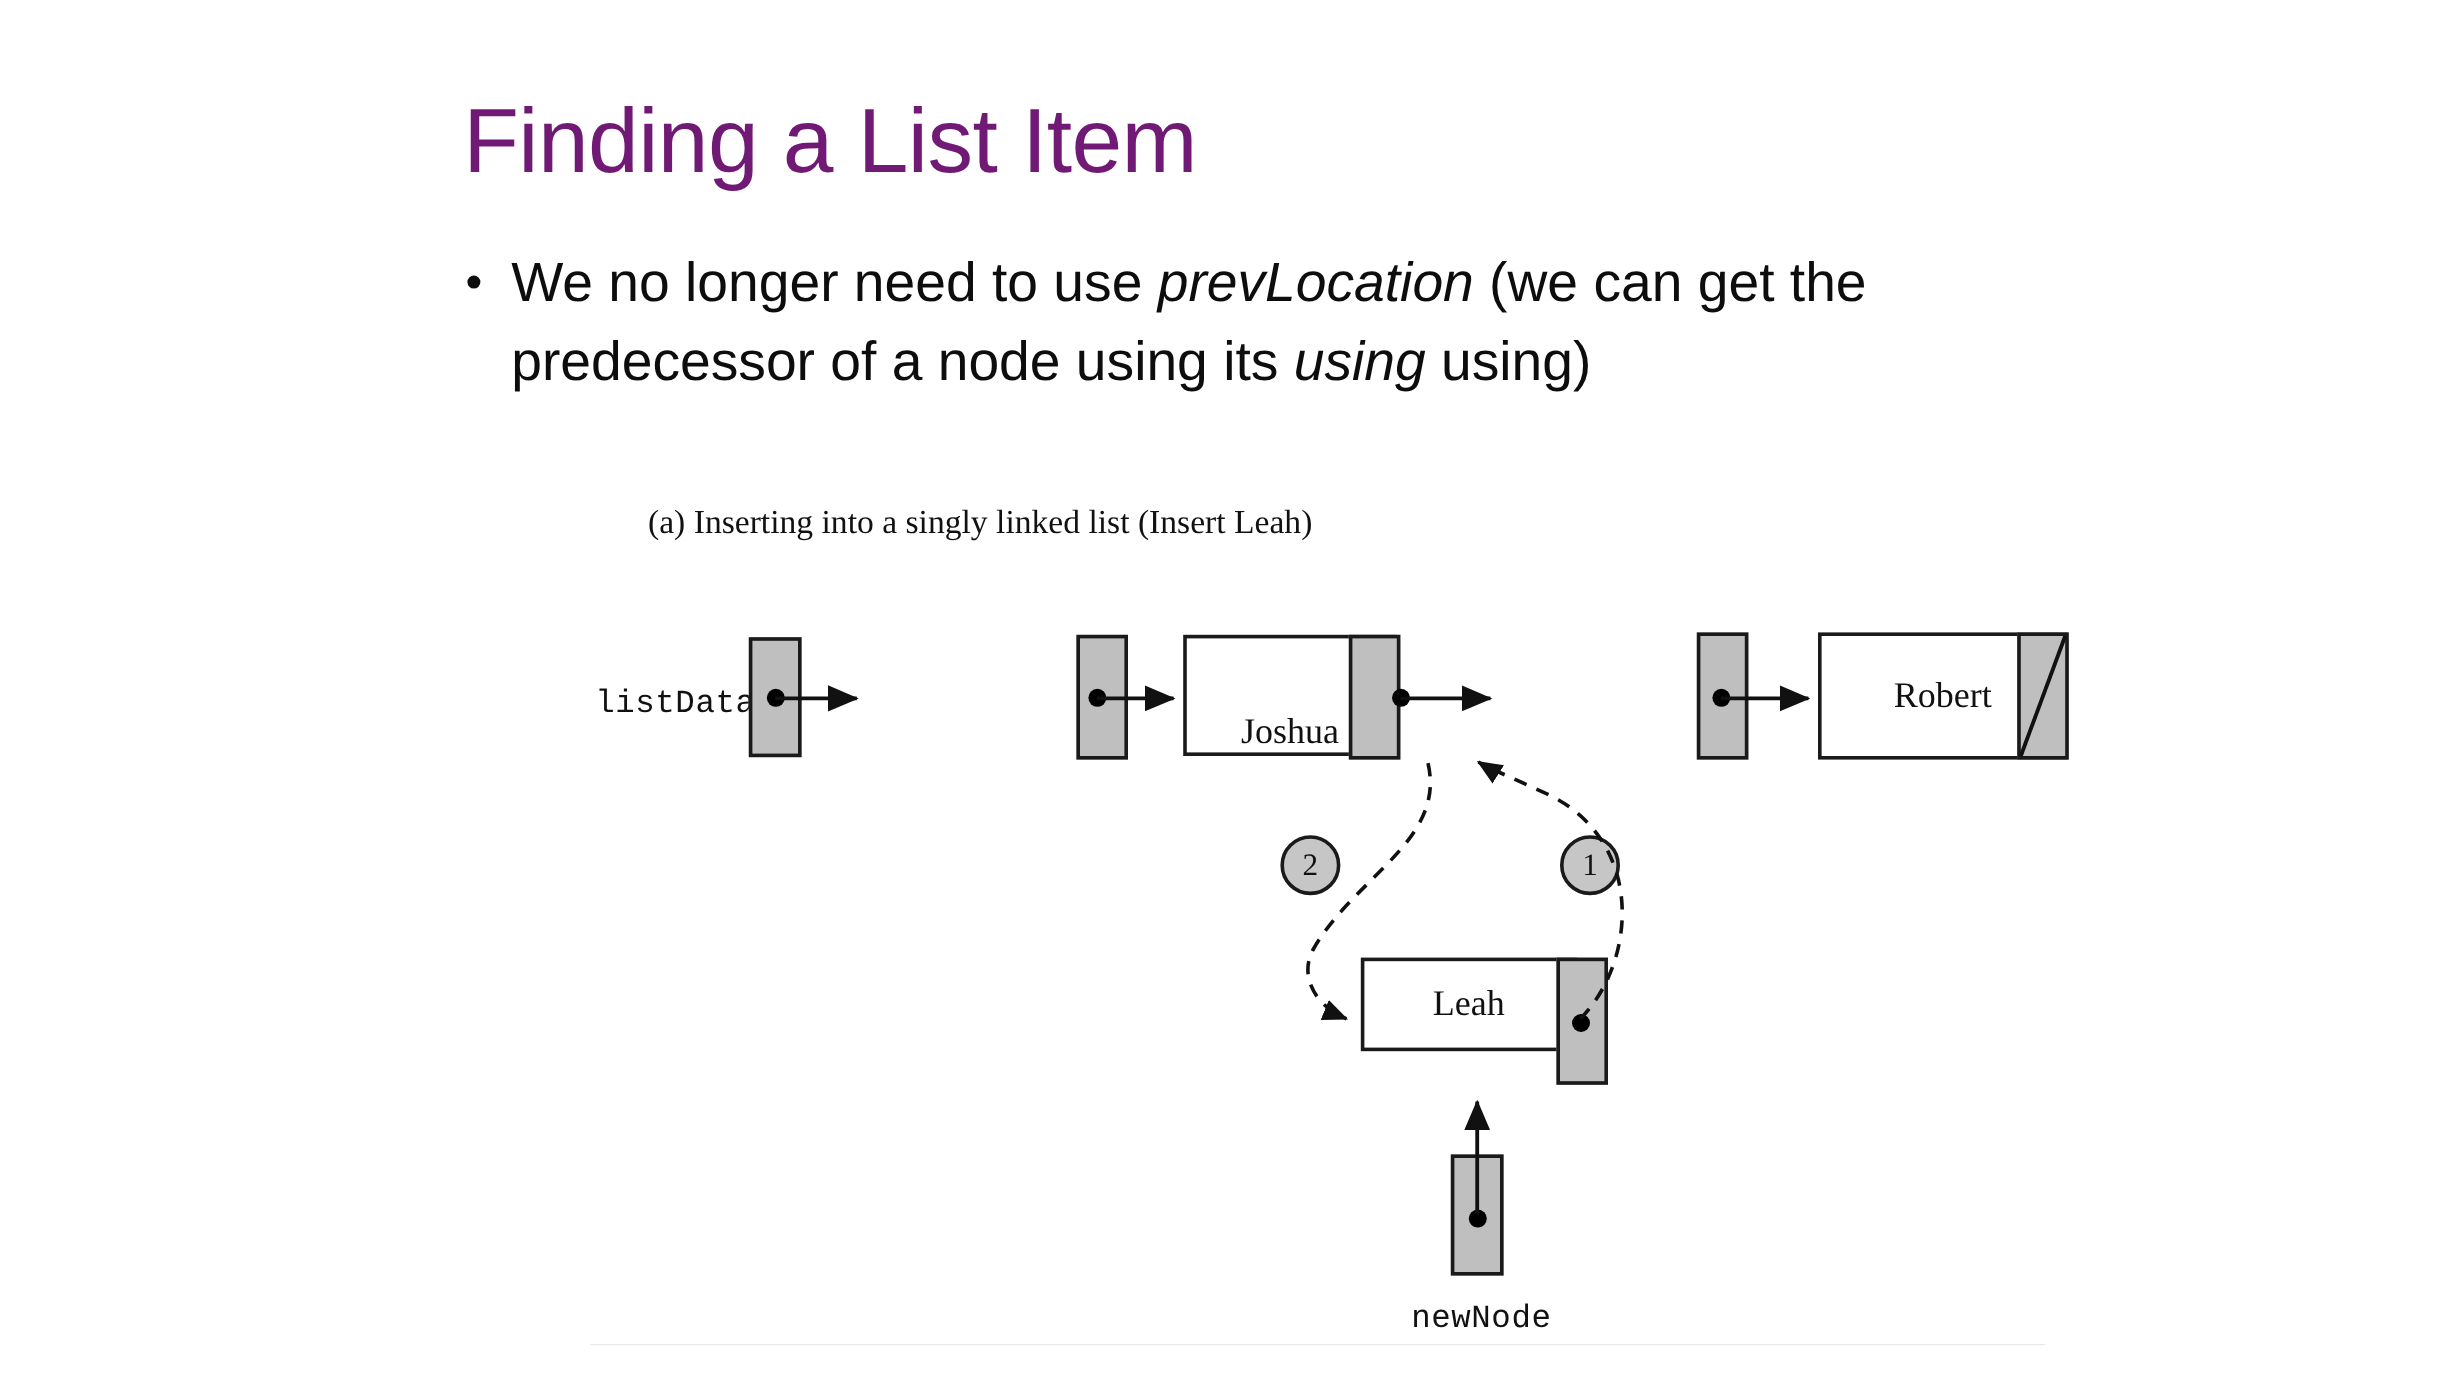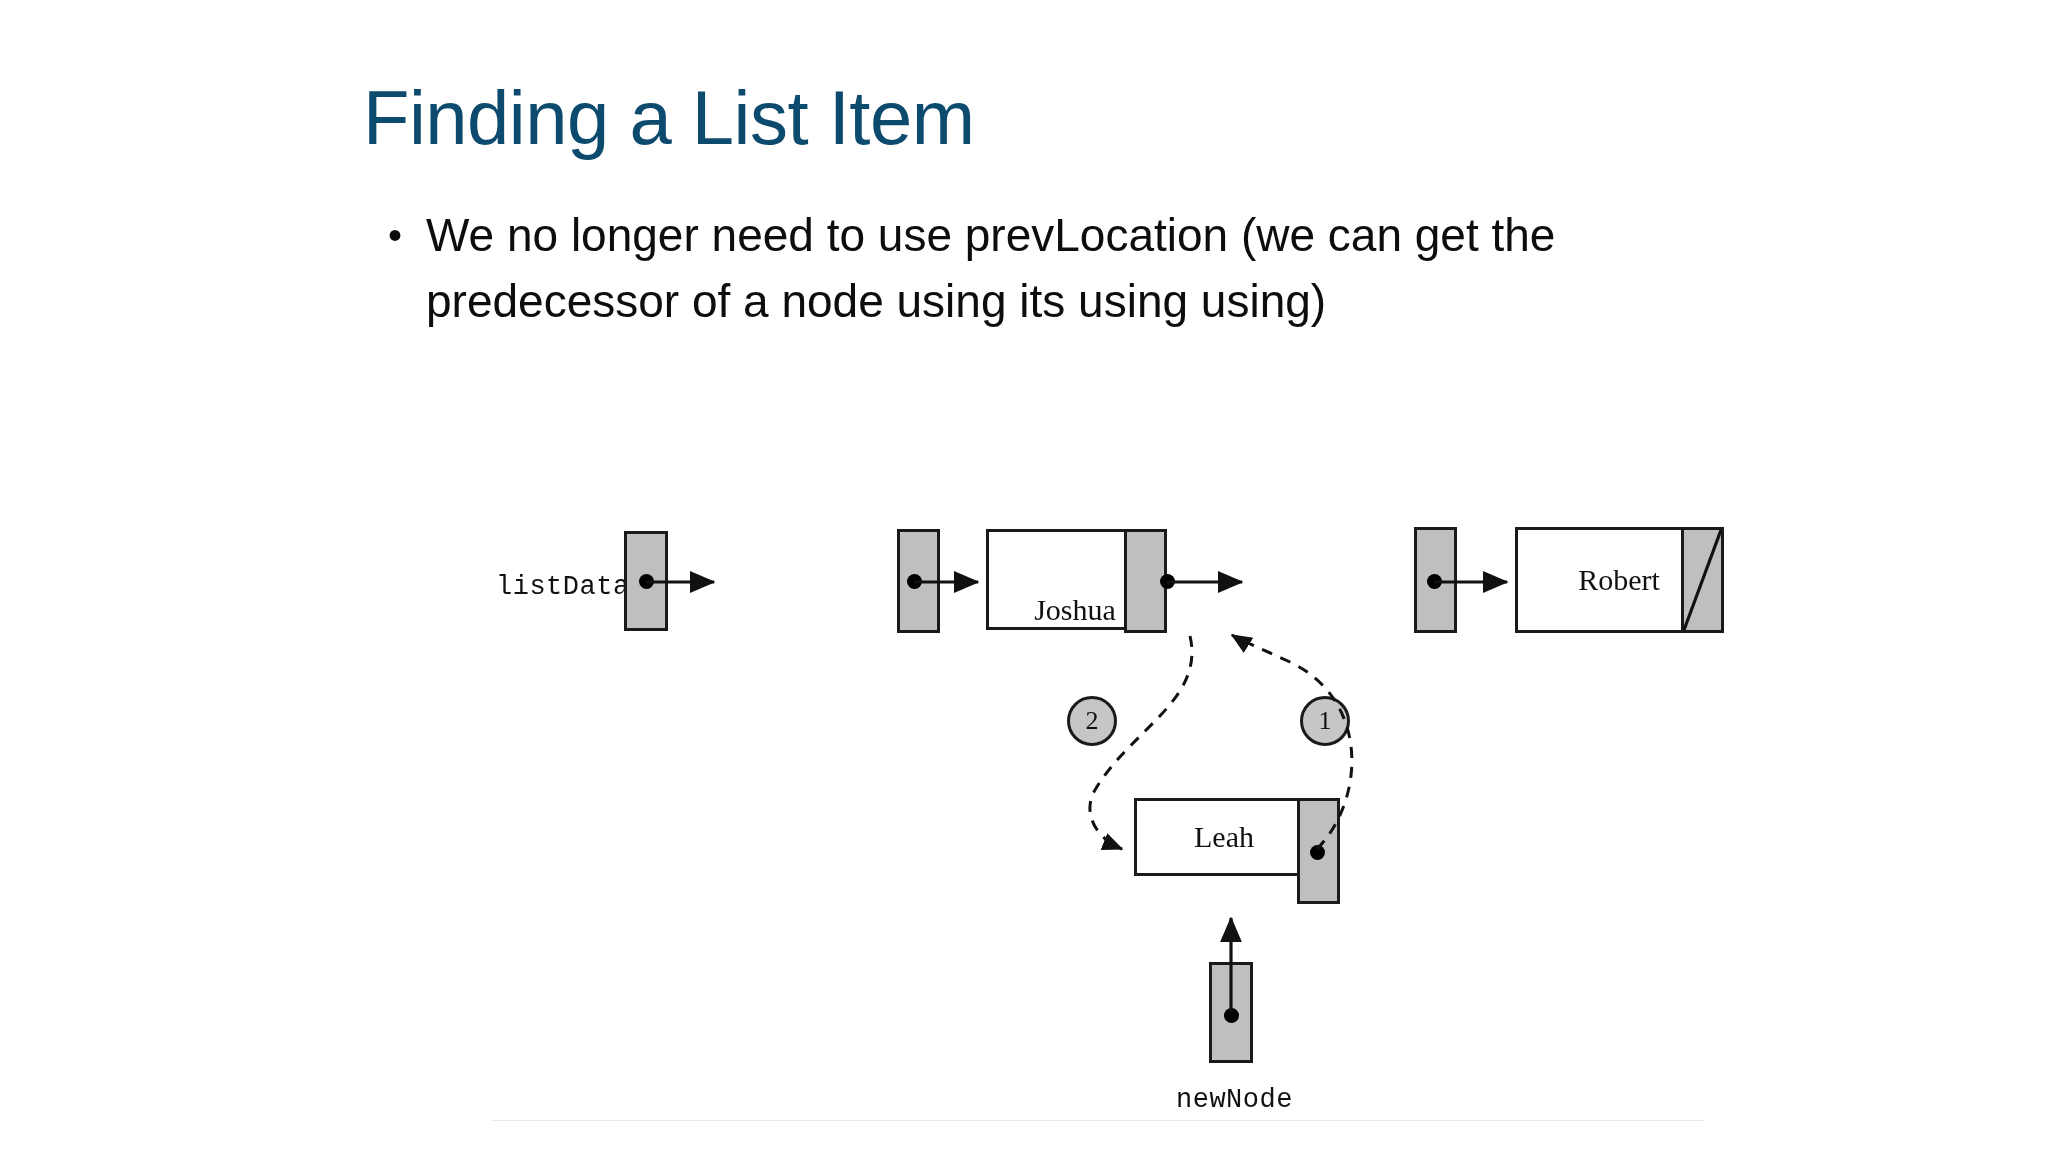"Finding a List Item" .slide-title { color: #0c4a6e -> #701a75; left: 363px -> 386px }
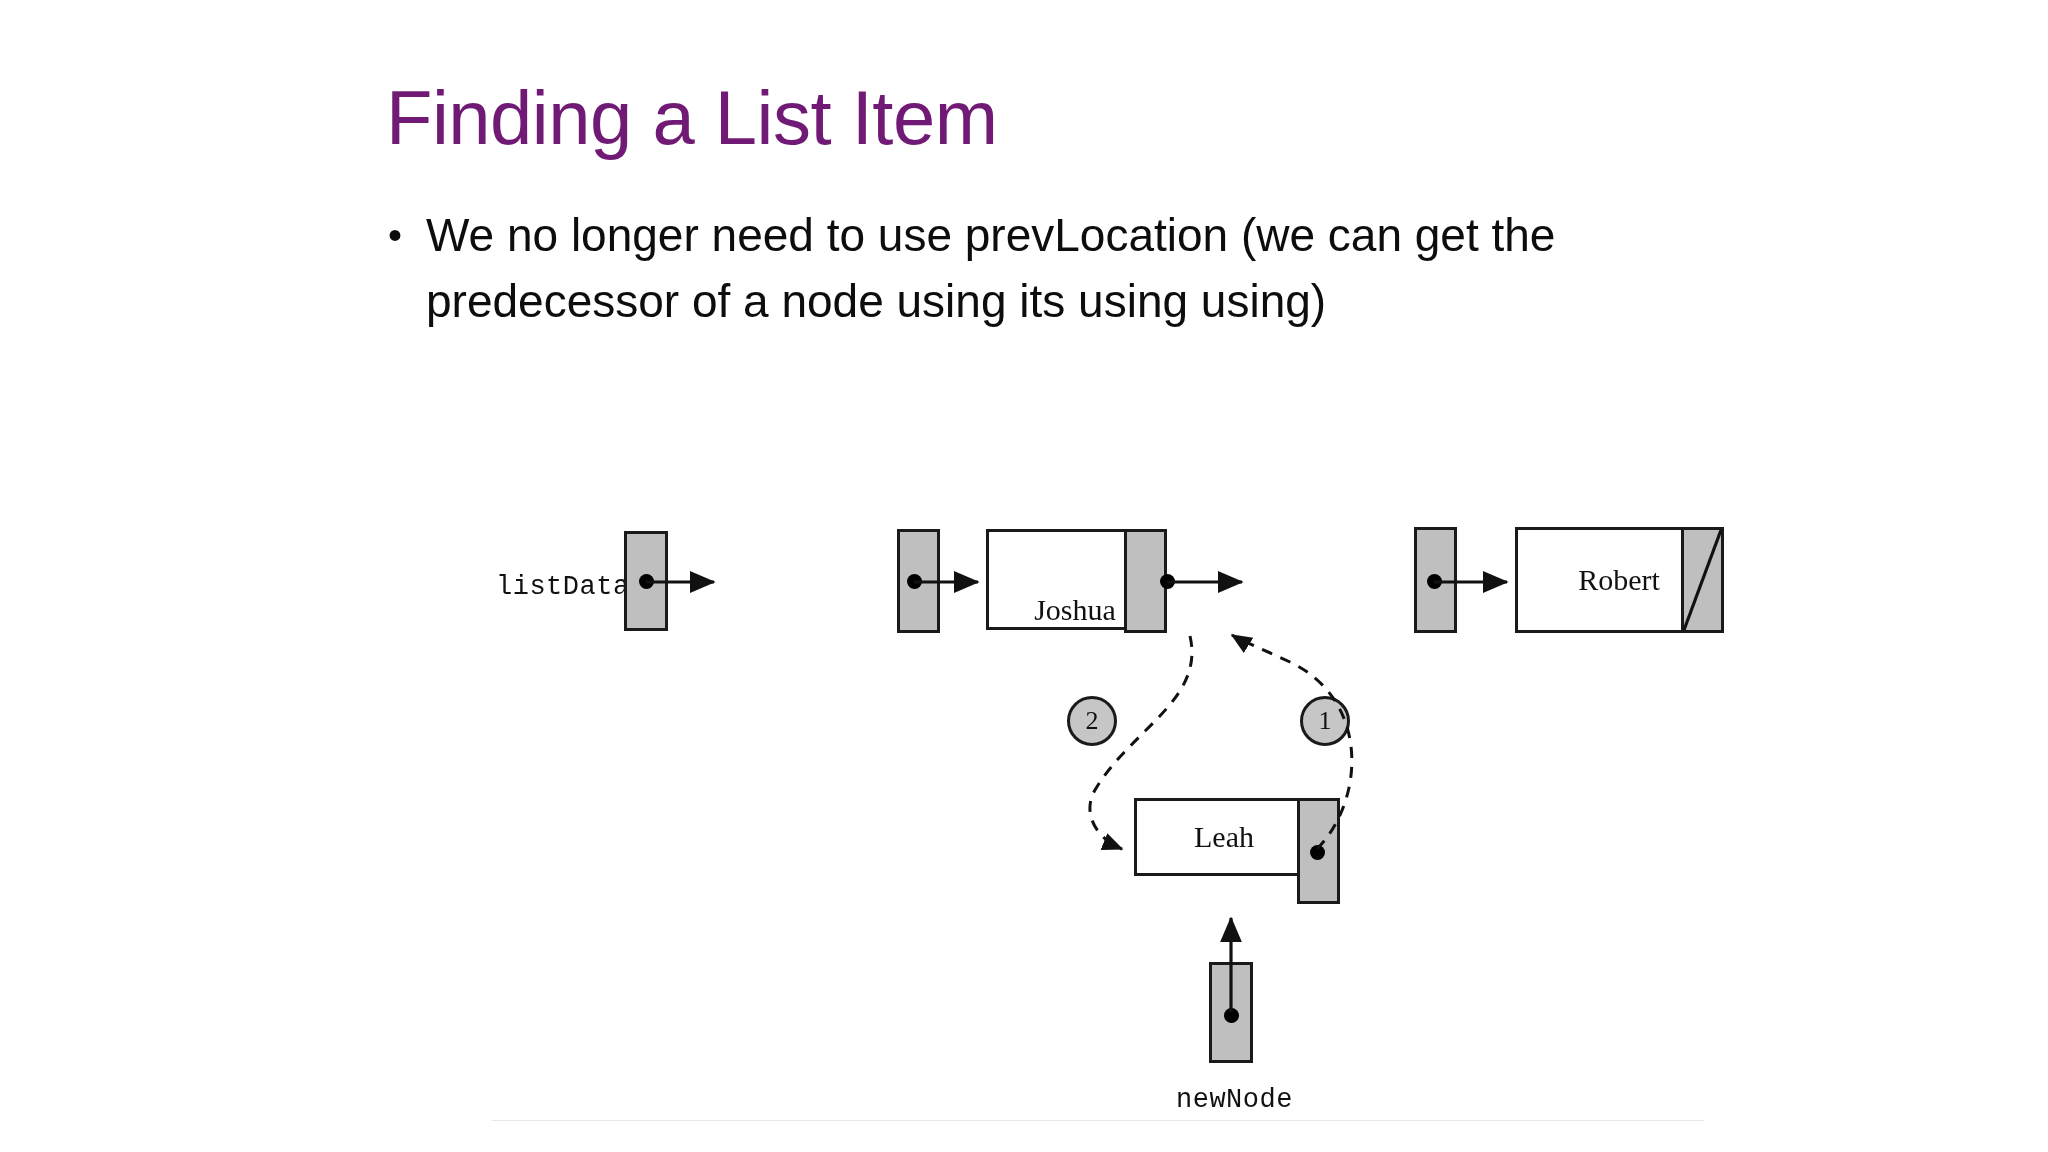"prevLocation" .bullet-text .em { font-style: none -> italic }
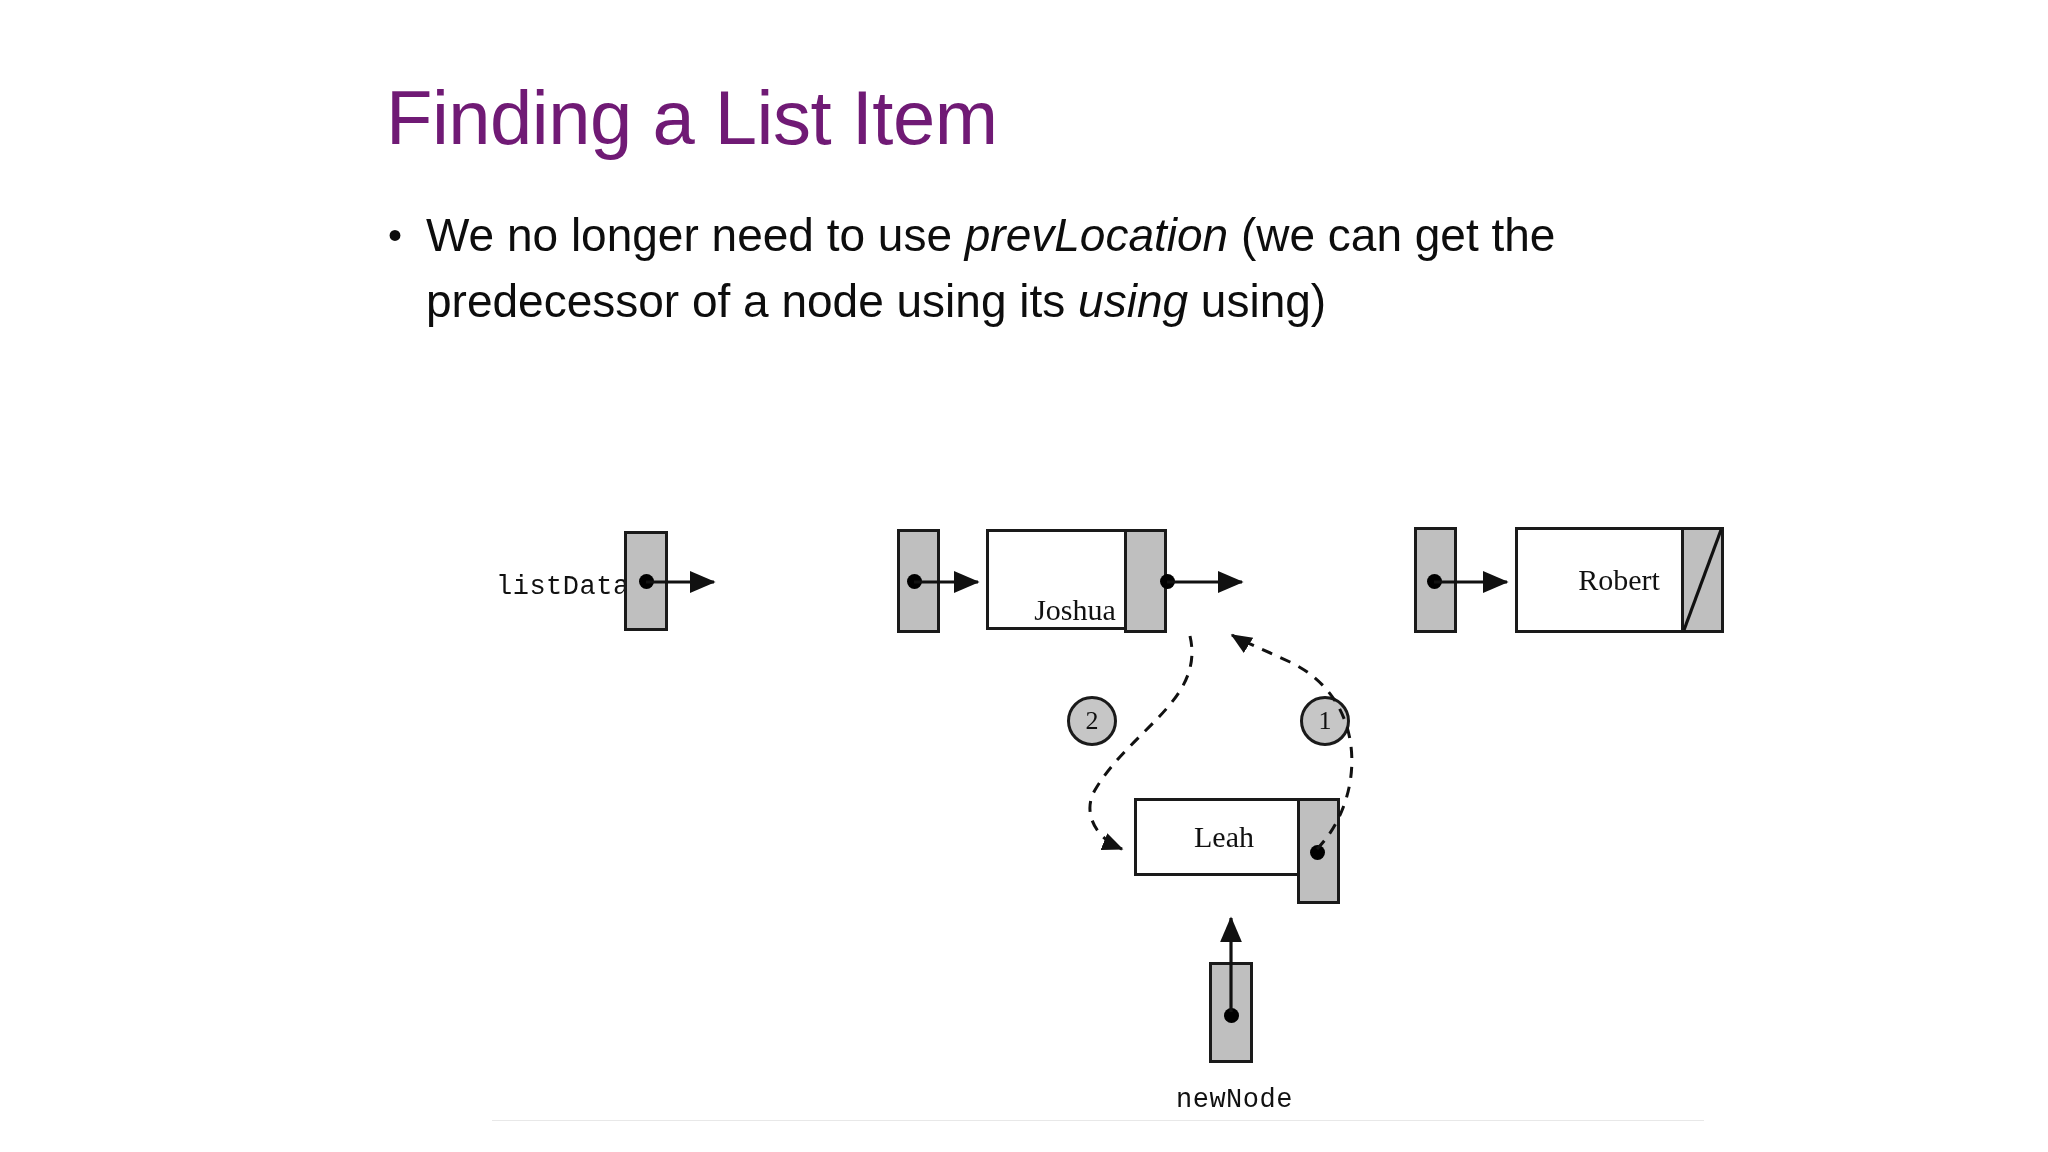"(a) Inserting into a singly" div.fig-caption { html: none -> <div>(a) Inserting into a singly linked list (Insert Leah)</div> }
